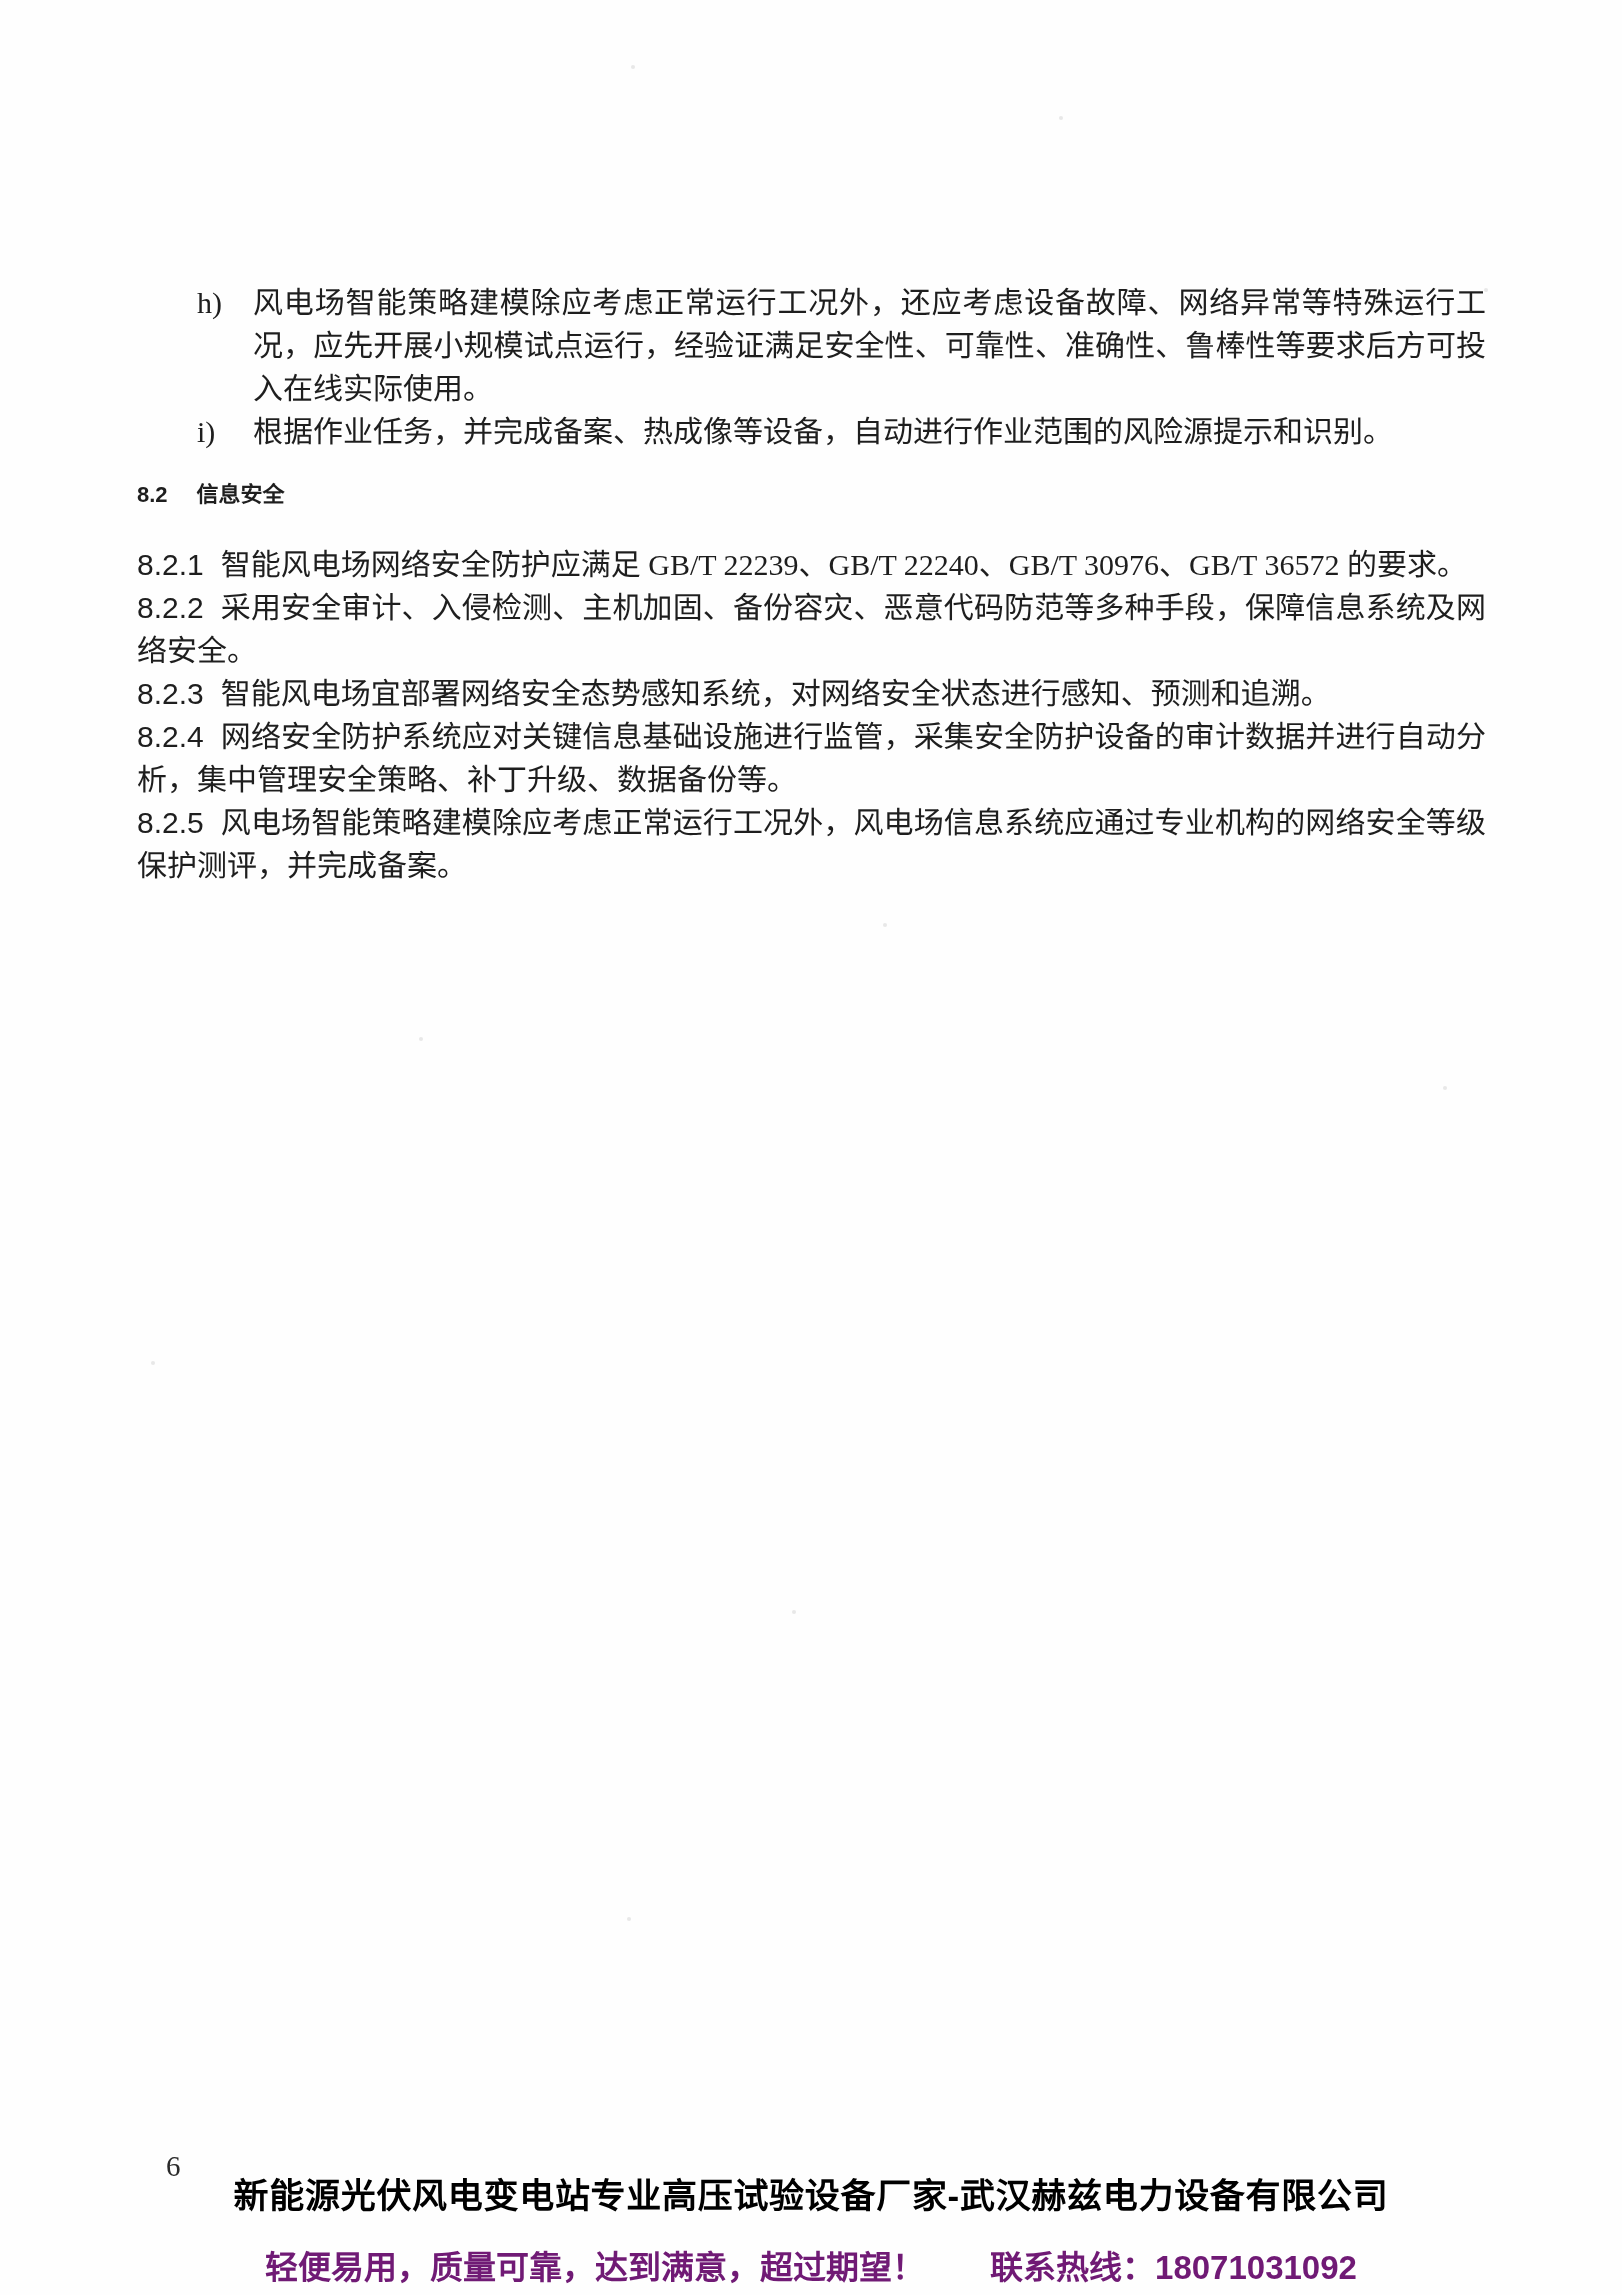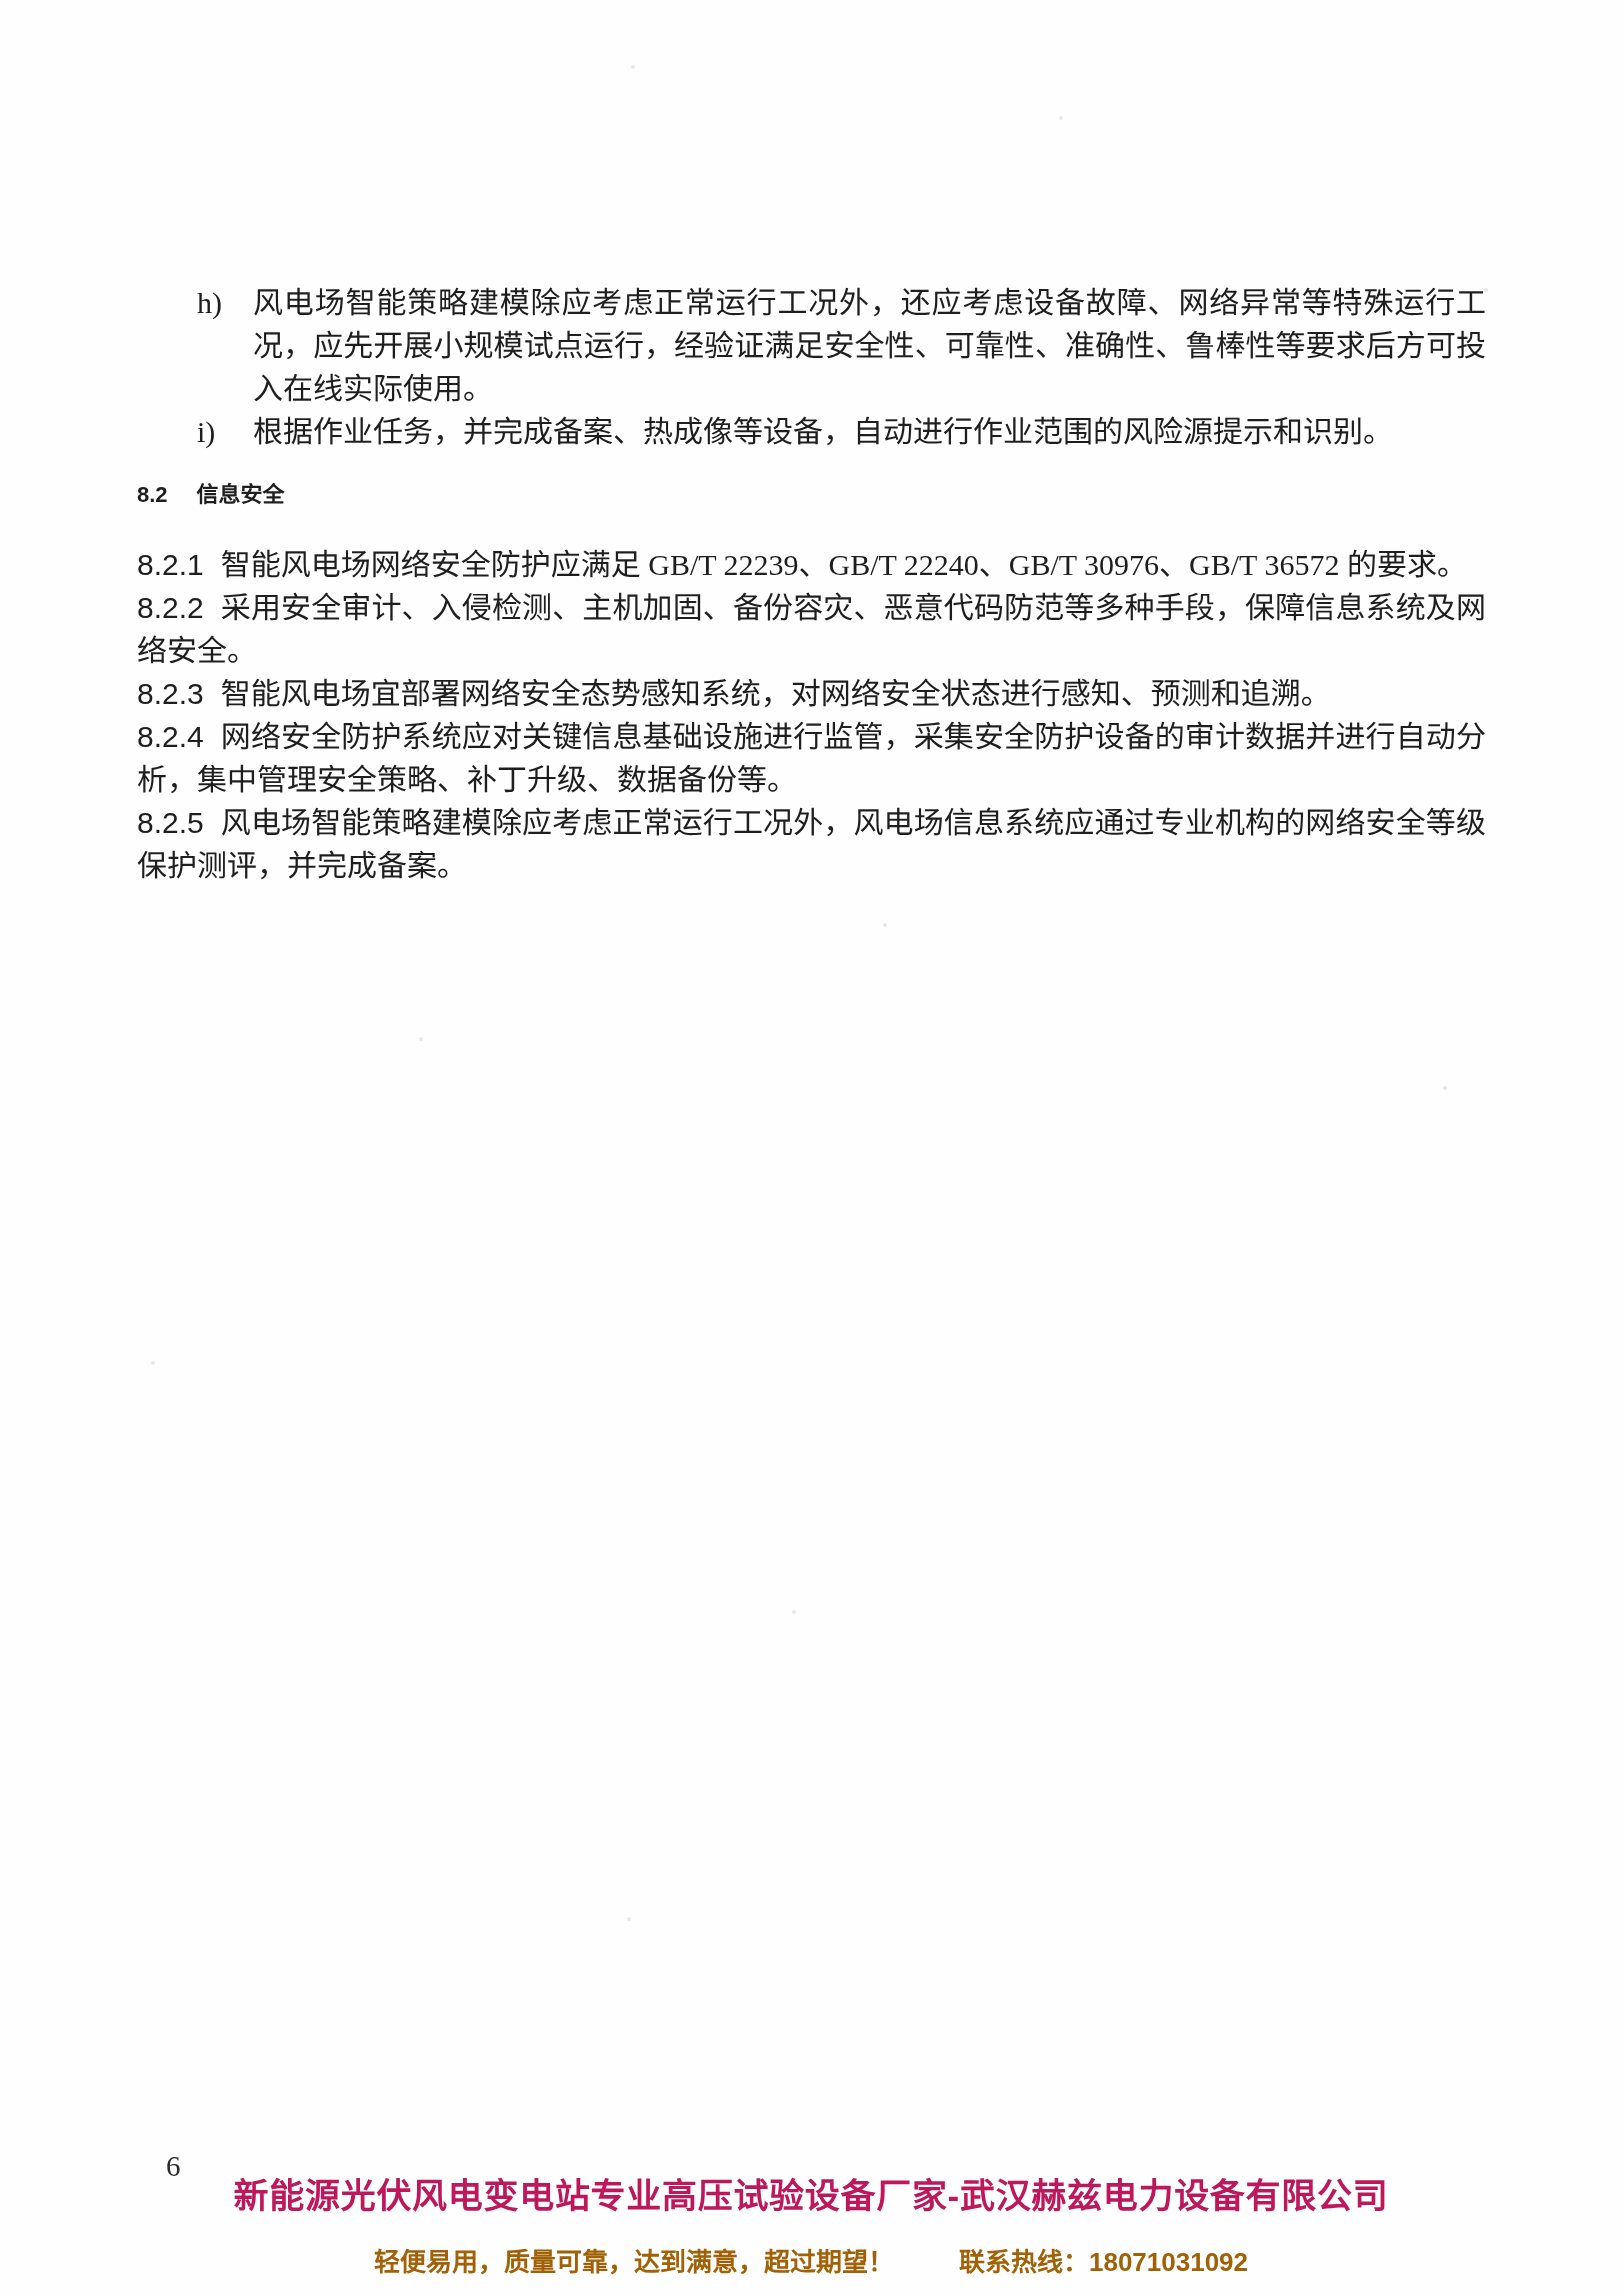"新能源光伏风电变电站专业高压试验设备厂家-武汉赫兹电力设备有限公司" .ad-line-1 { color: #be185d -> #000000 }
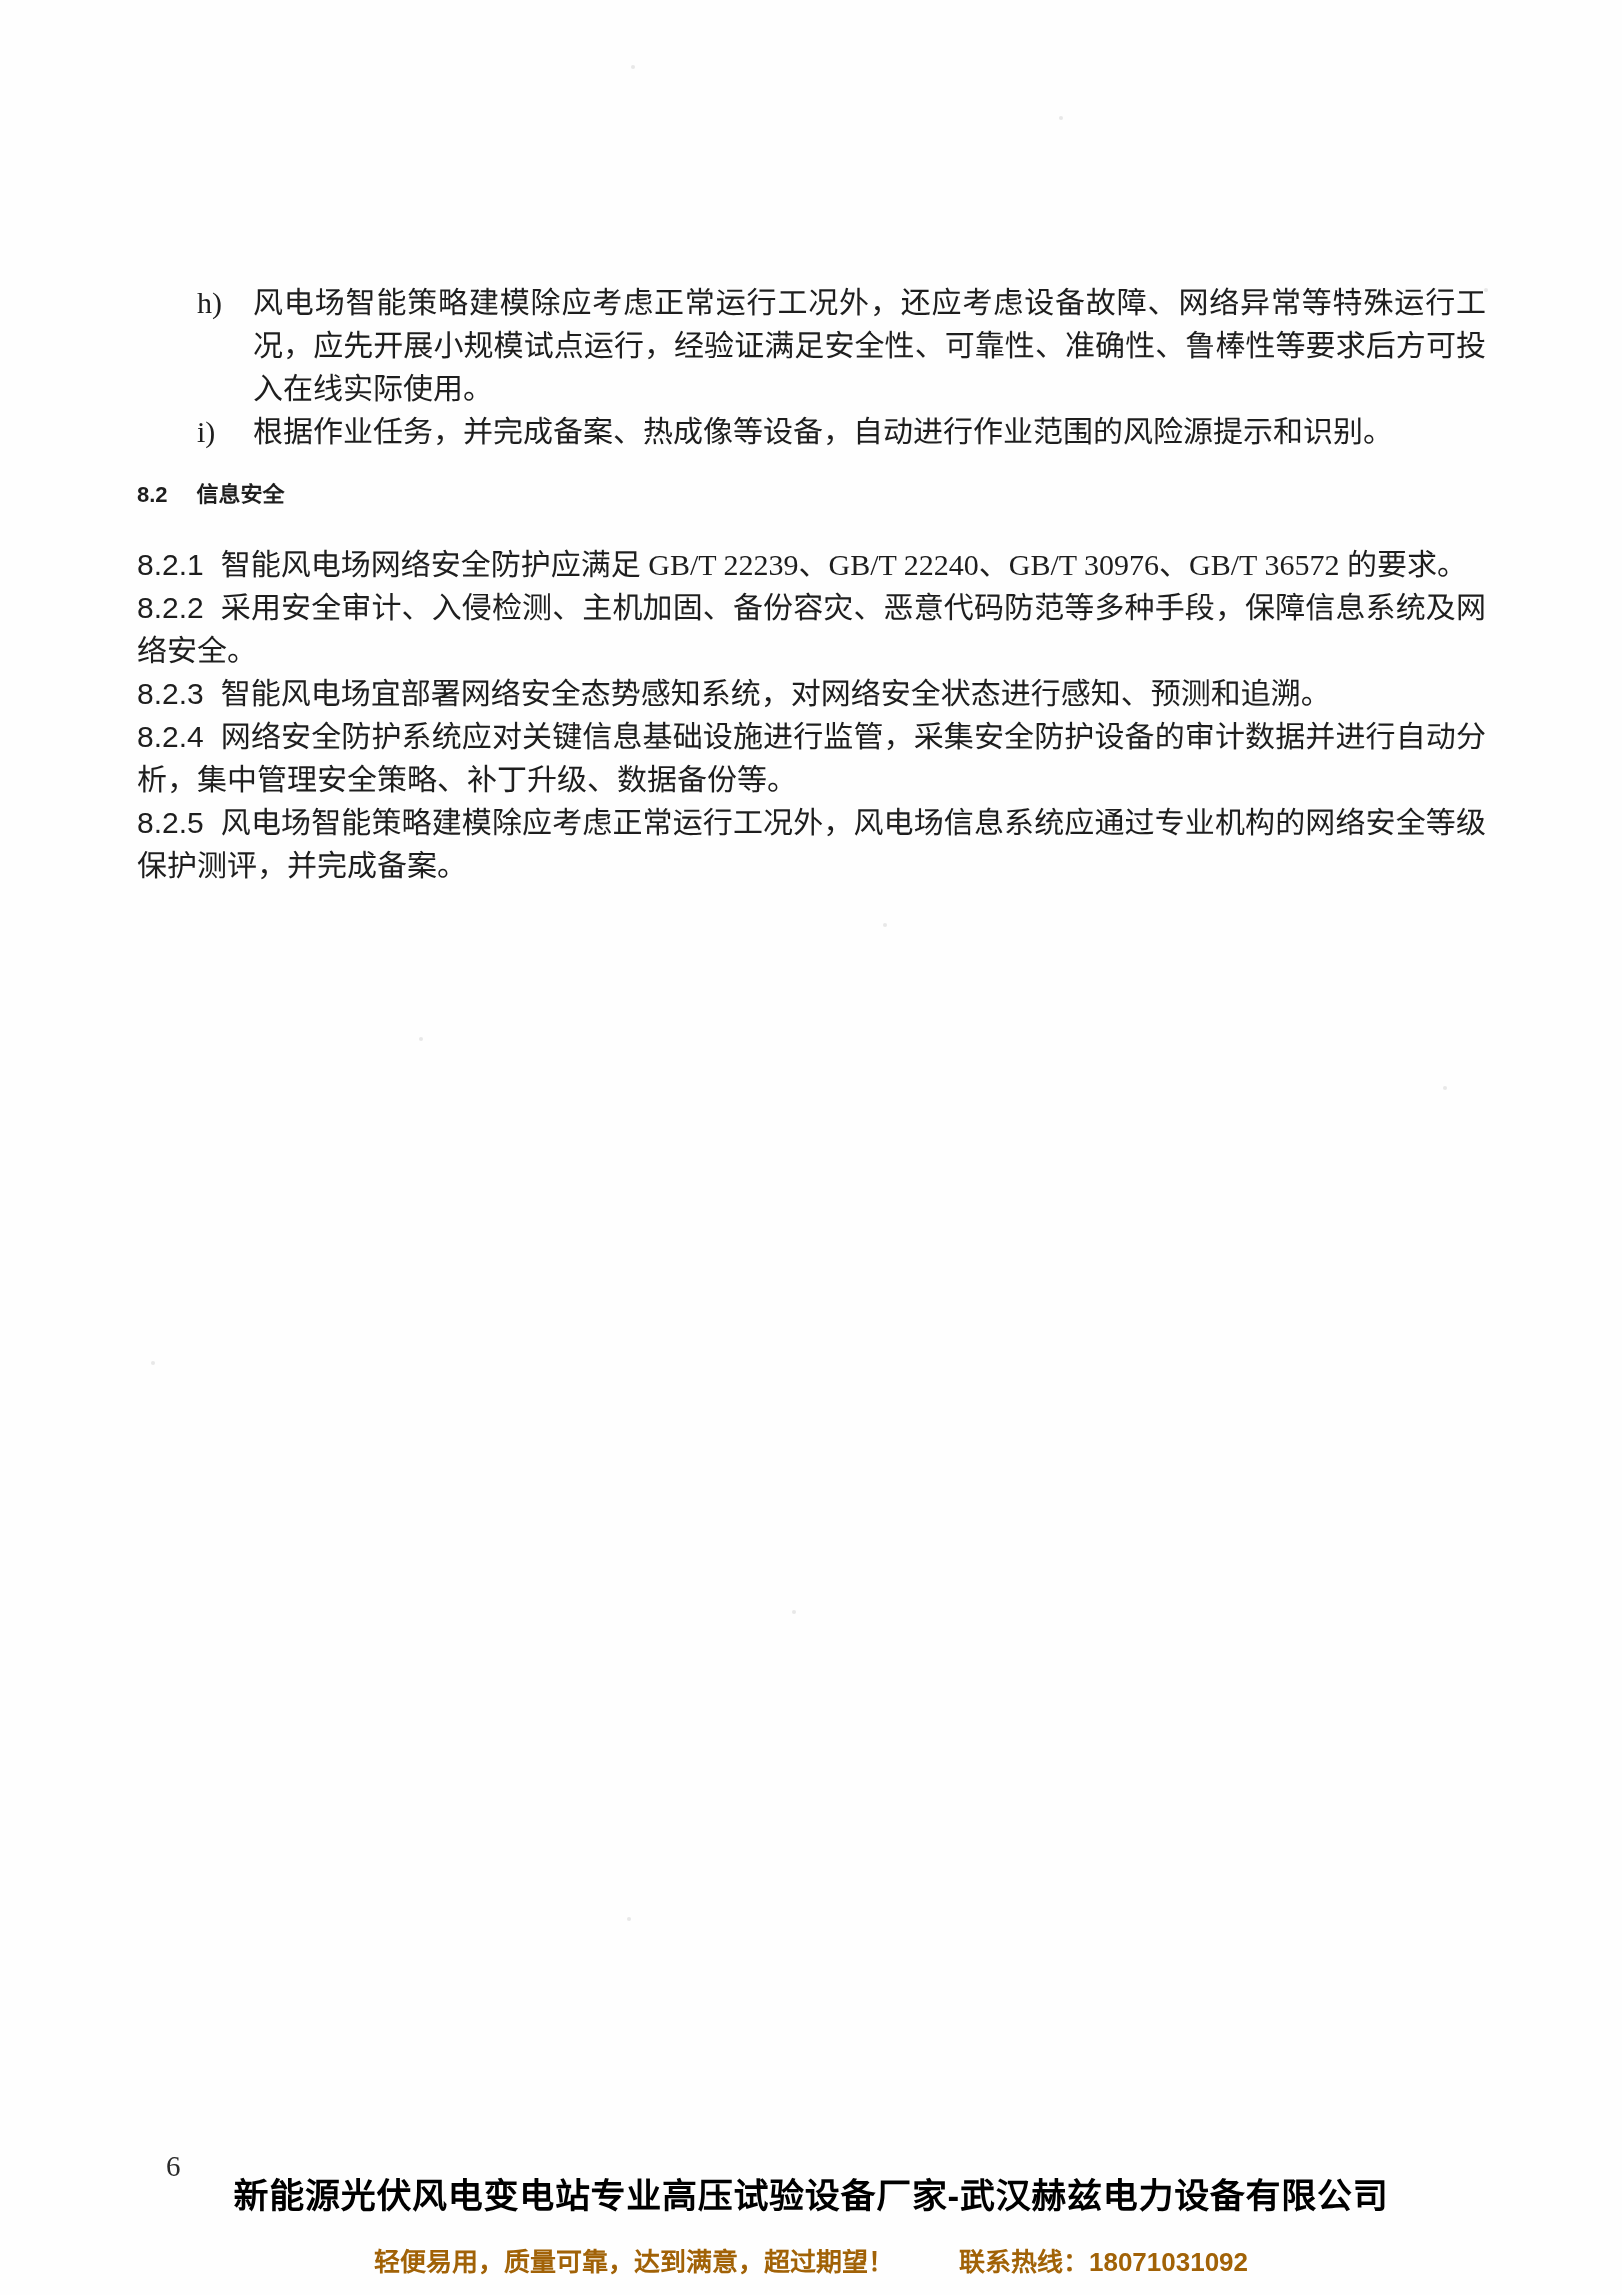"轻便易用，质量可靠，达到满意，超过期望！ 联系热线：18071031092" .ad-line-2 { color: #a16207 -> #701a75; font-size: 26px -> 33px }
